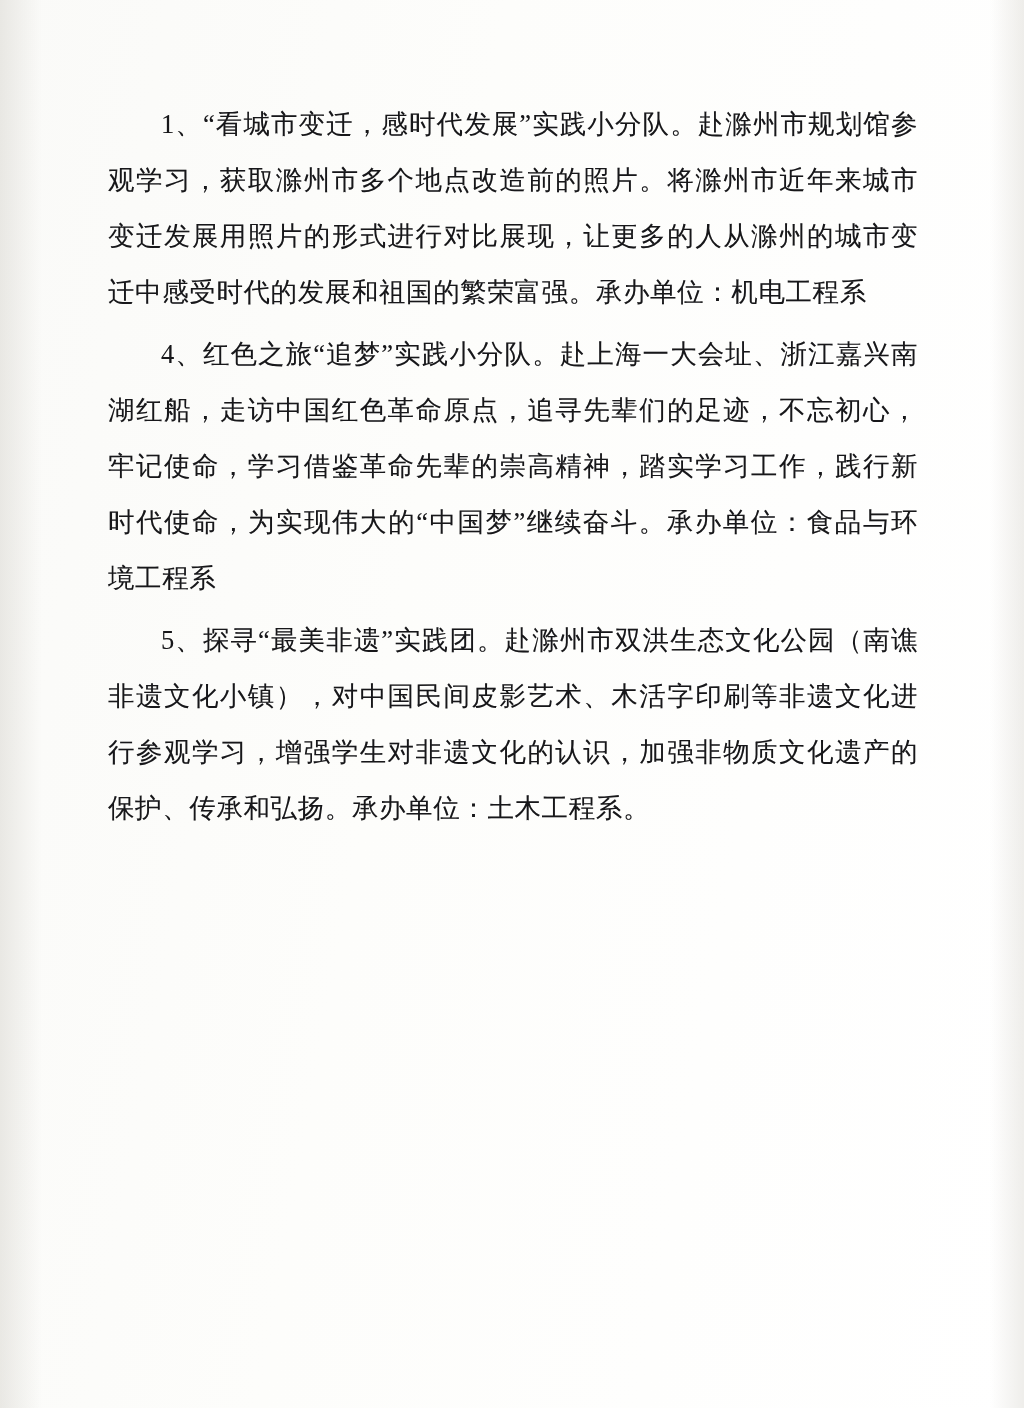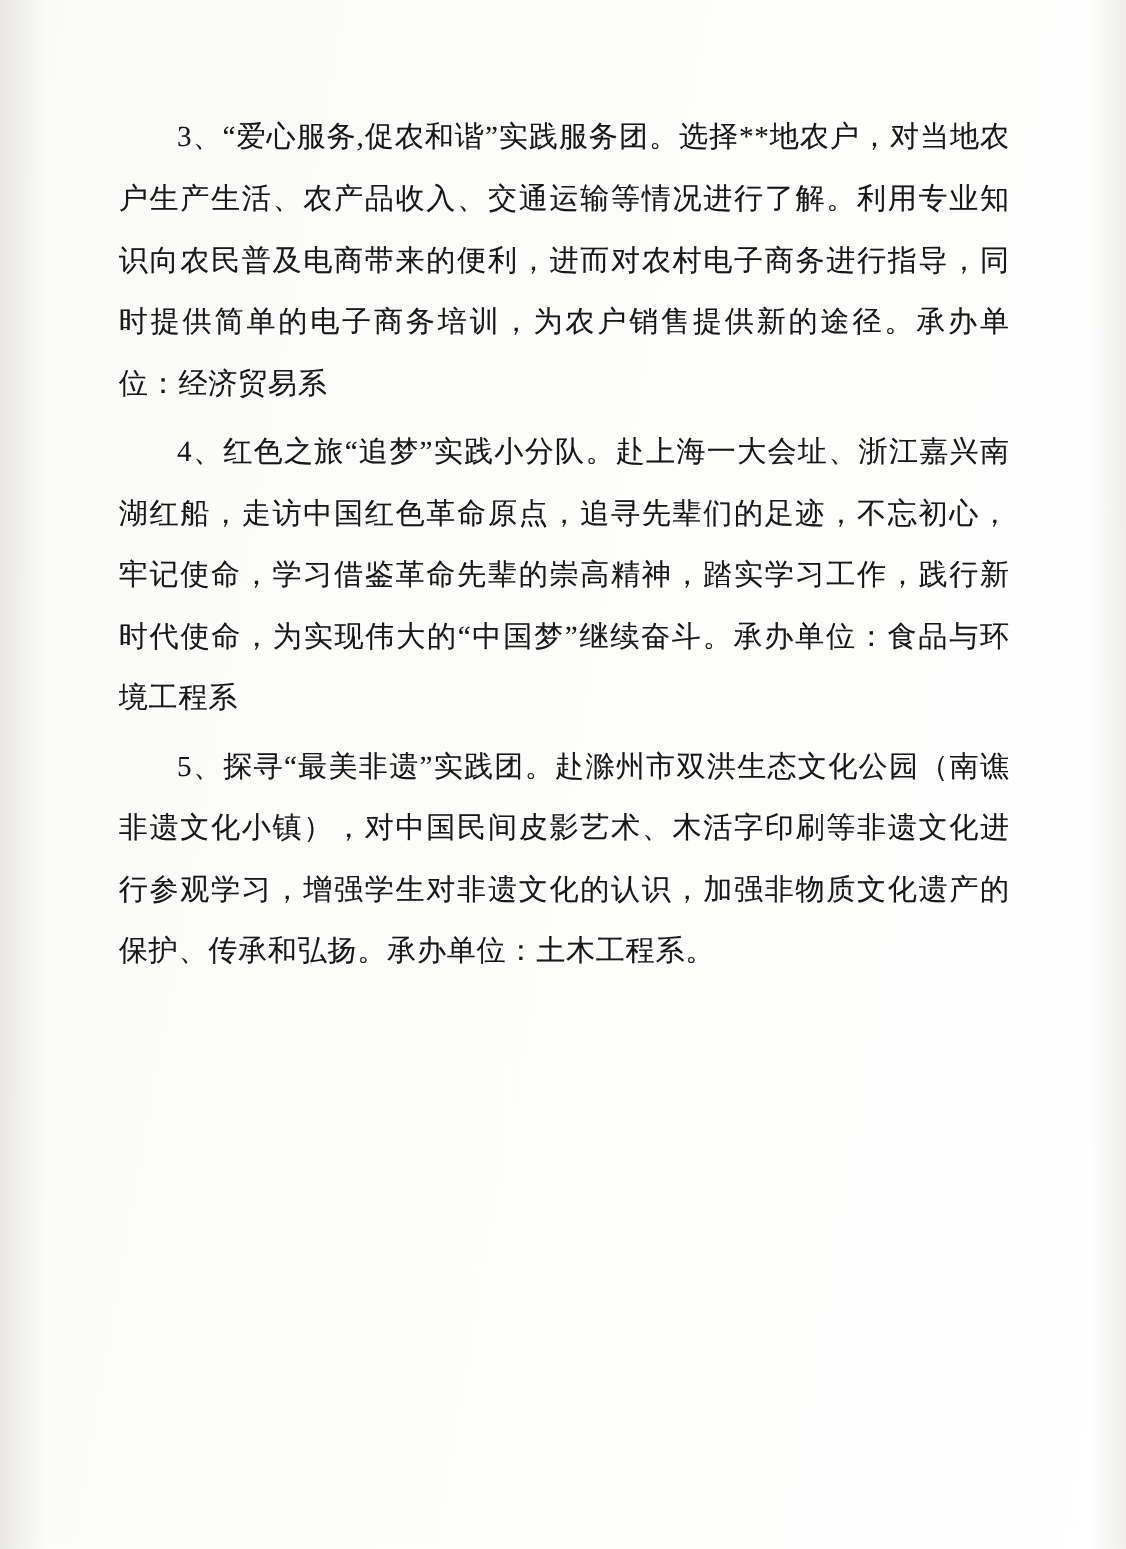"1、“看城市变迁，感时代发展”实践小分队。赴滁州市规划馆参观学习，获取滁州市多个" p.para { html: none -> <p>1、“看城市变迁，感时代发展”实践小分队。赴滁州市规划馆参观学习，获取滁州市多个地点改造前的照片。将滁州市近年来城市变迁发展用照片的形式进行对比展现，让更多的人从滁州的城市变迁中感受时代的发展和祖国的繁荣富强。承办单位：机电工程系</p> }
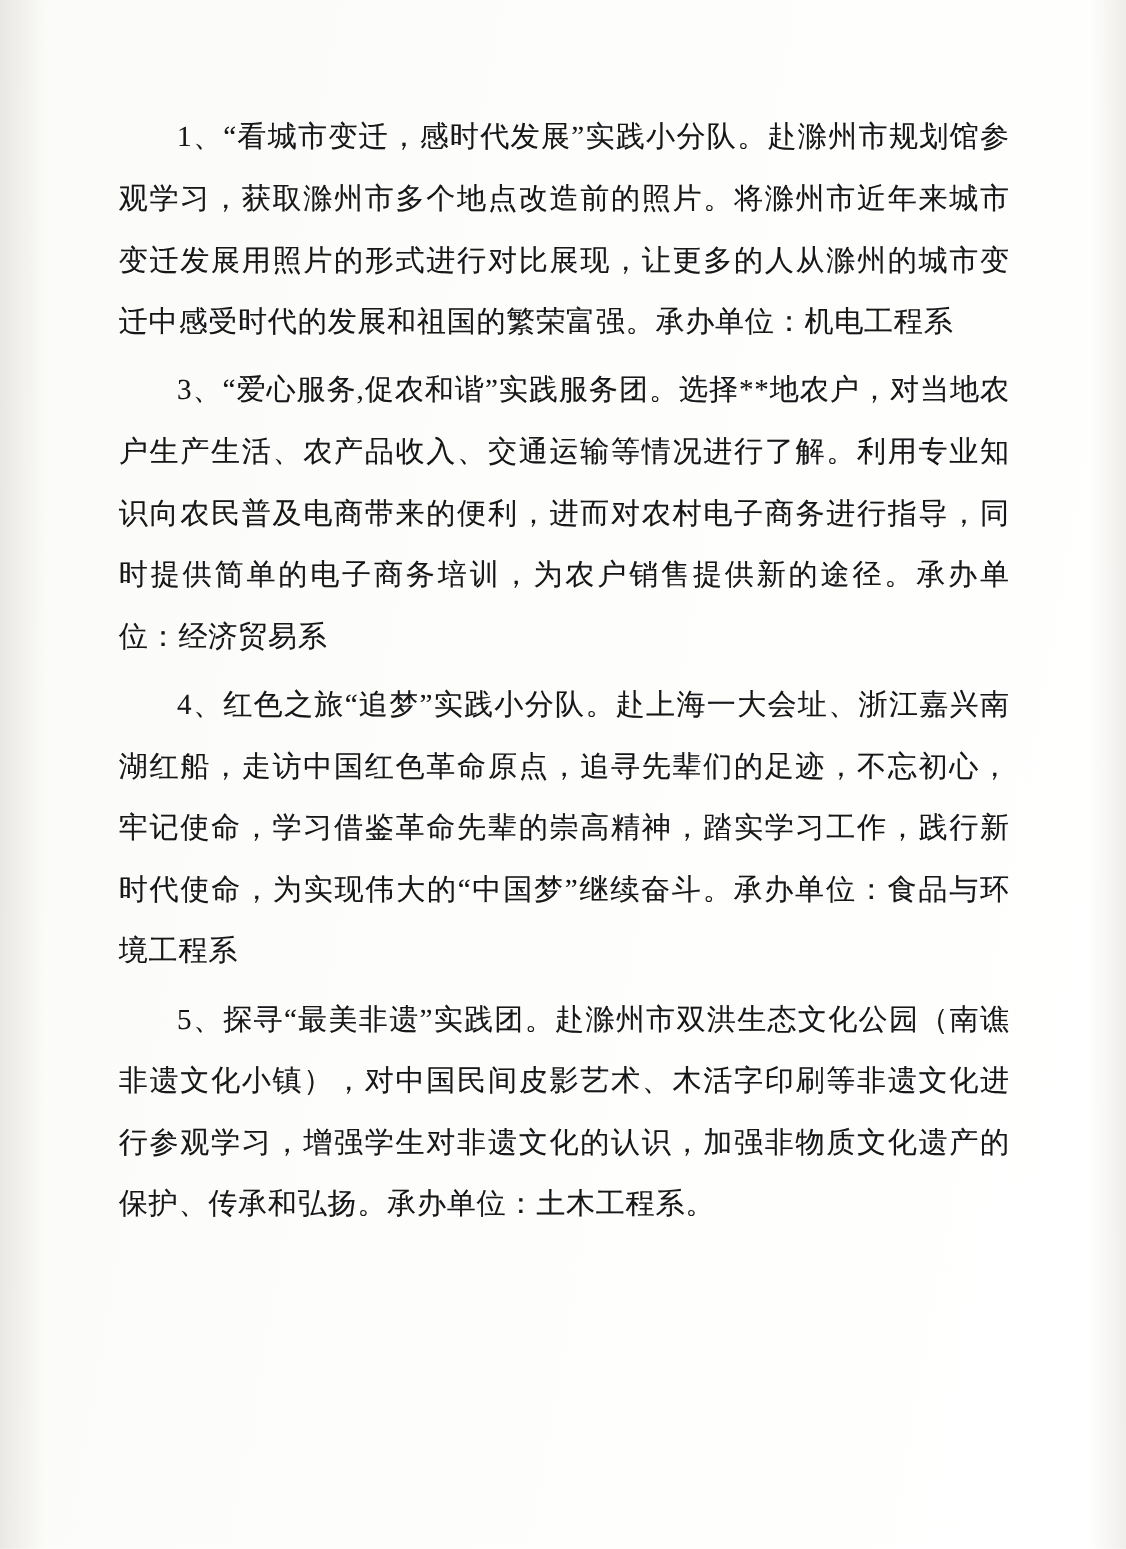"3、“爱心服务,促农和谐”实践服务团。选择**地农户，对当地农户生产生活、农产品" p.para { html: <p>3、“爱心服务,促农和谐”实践服务团。选择**地农户，对当地农户生产生活、农产品收入、交通运输等情况进行了解。利用专业知识向农民普及电商带来的便利，进而对农村电子商务进行指导，同时提供简单的电子商务培训，为农户销售提供新的途径。承办单位：经济贸易系</p> -> none }
